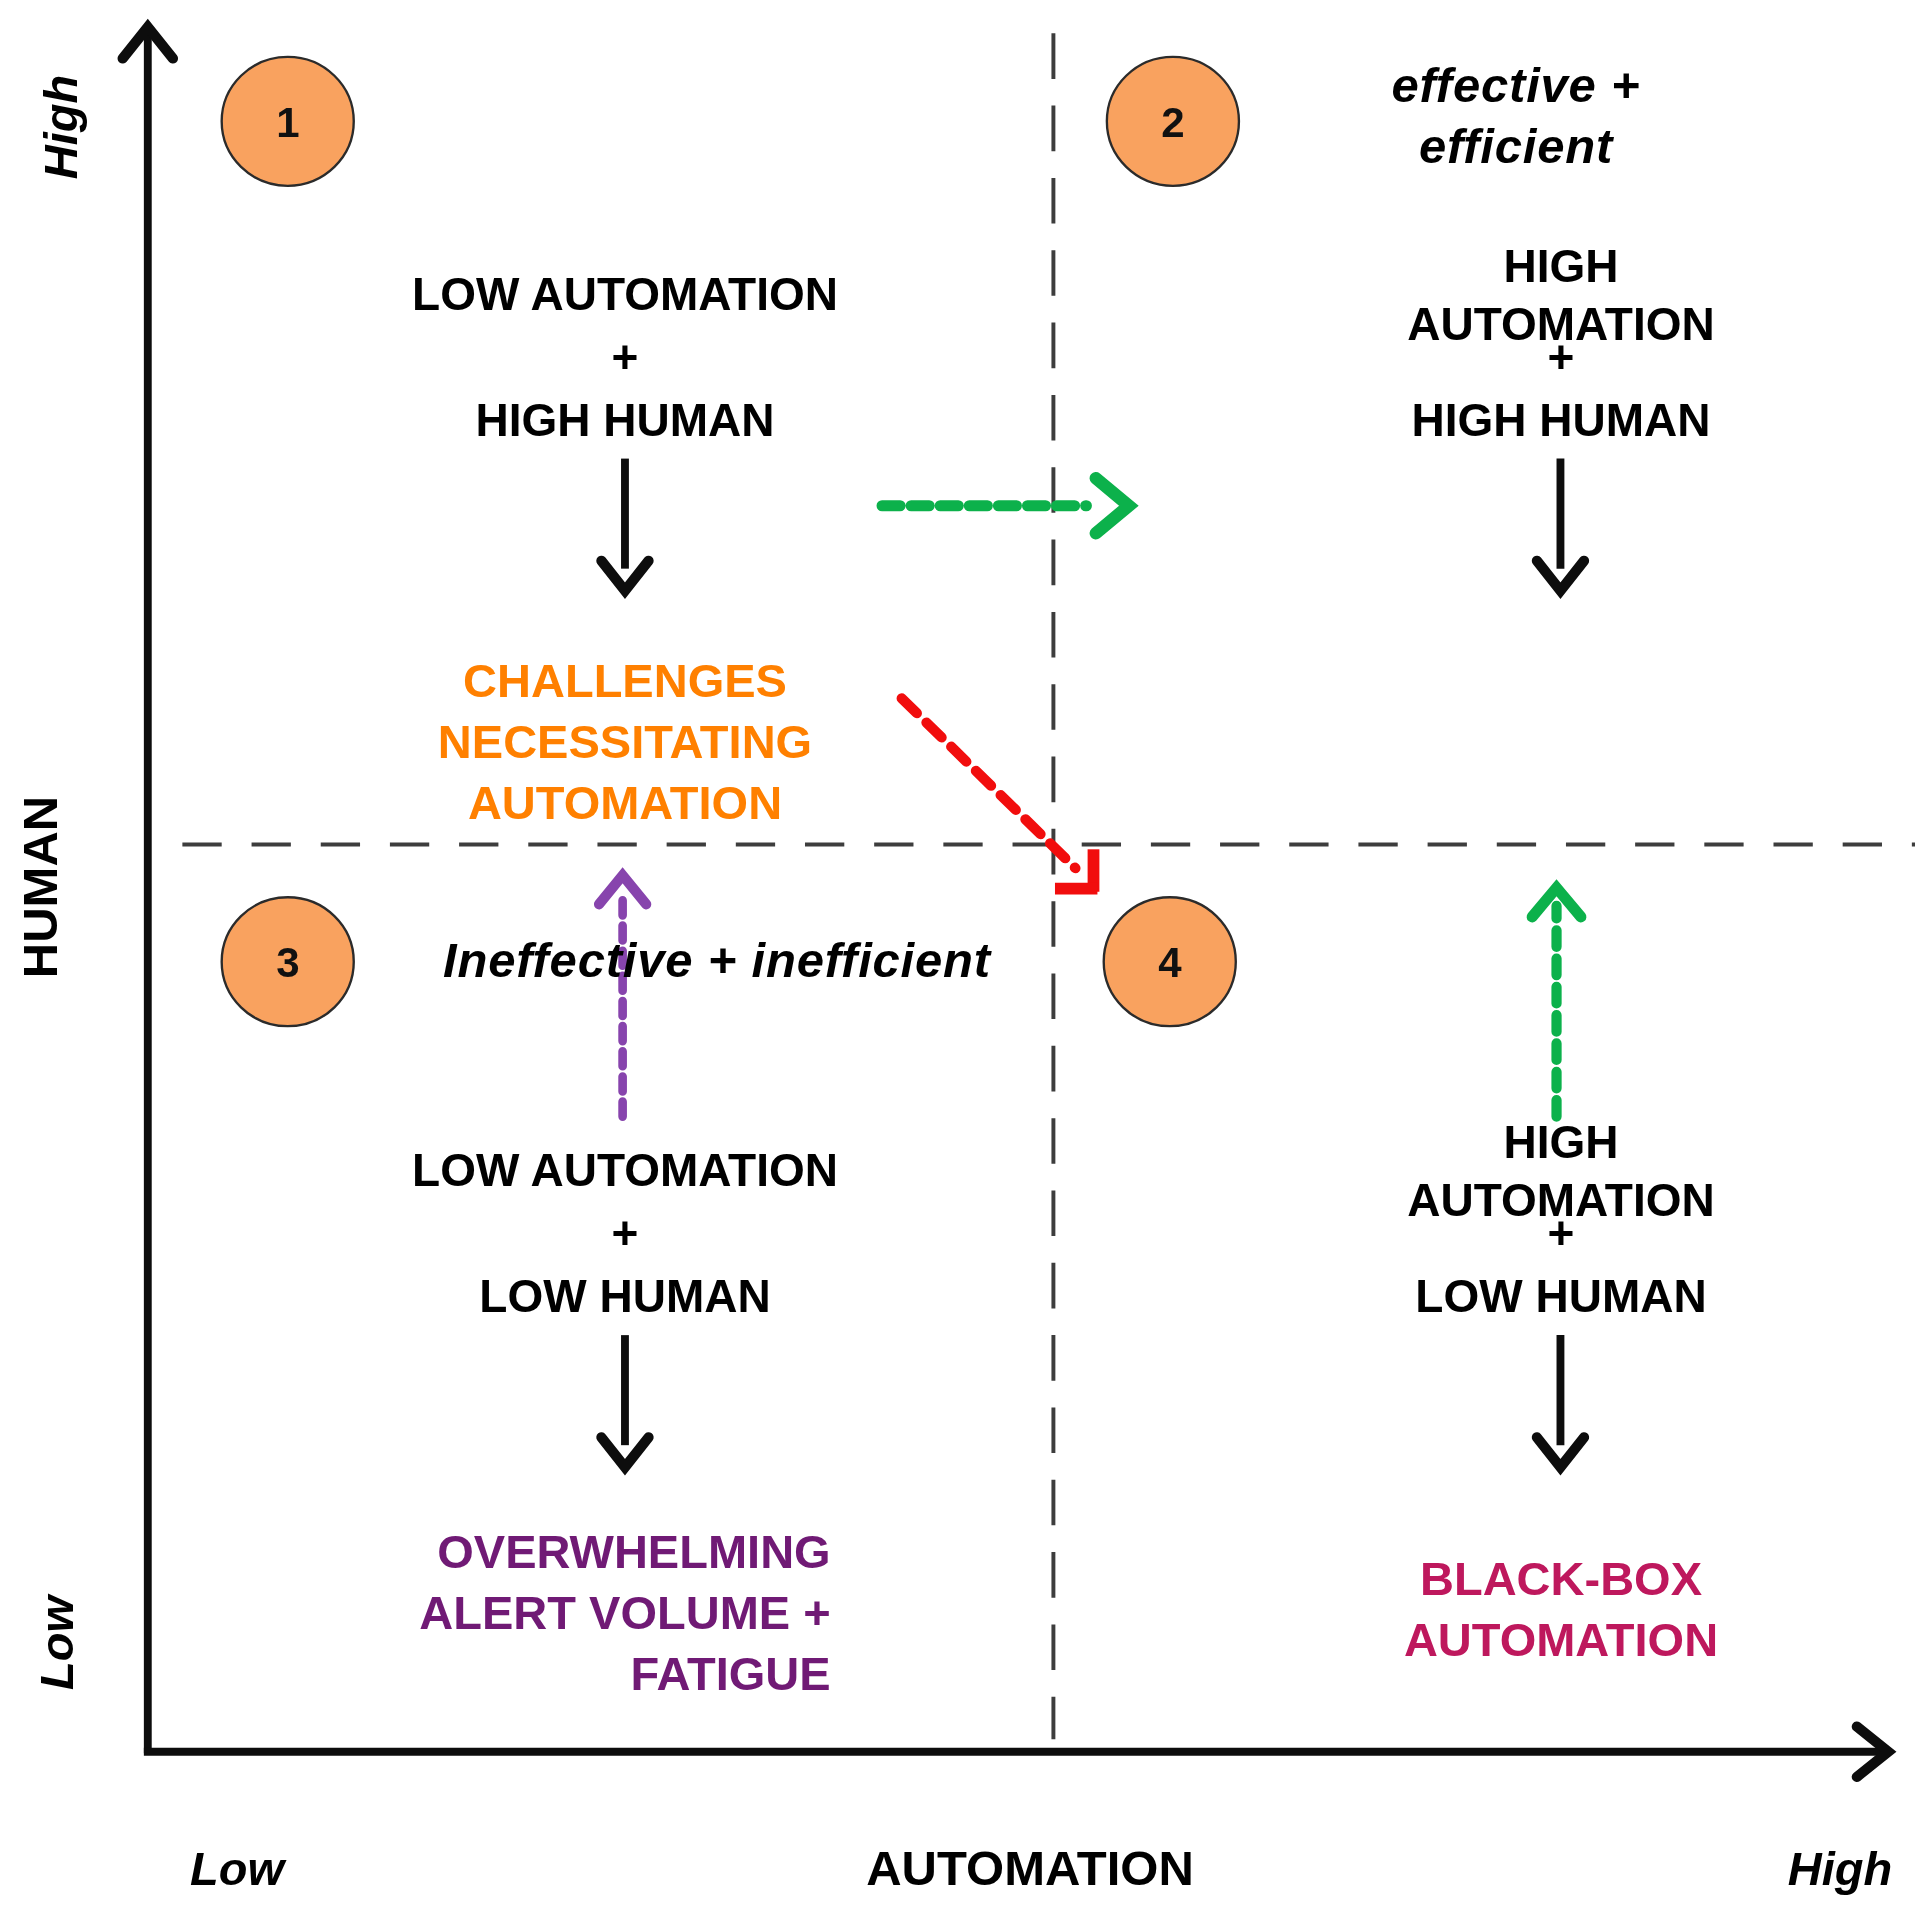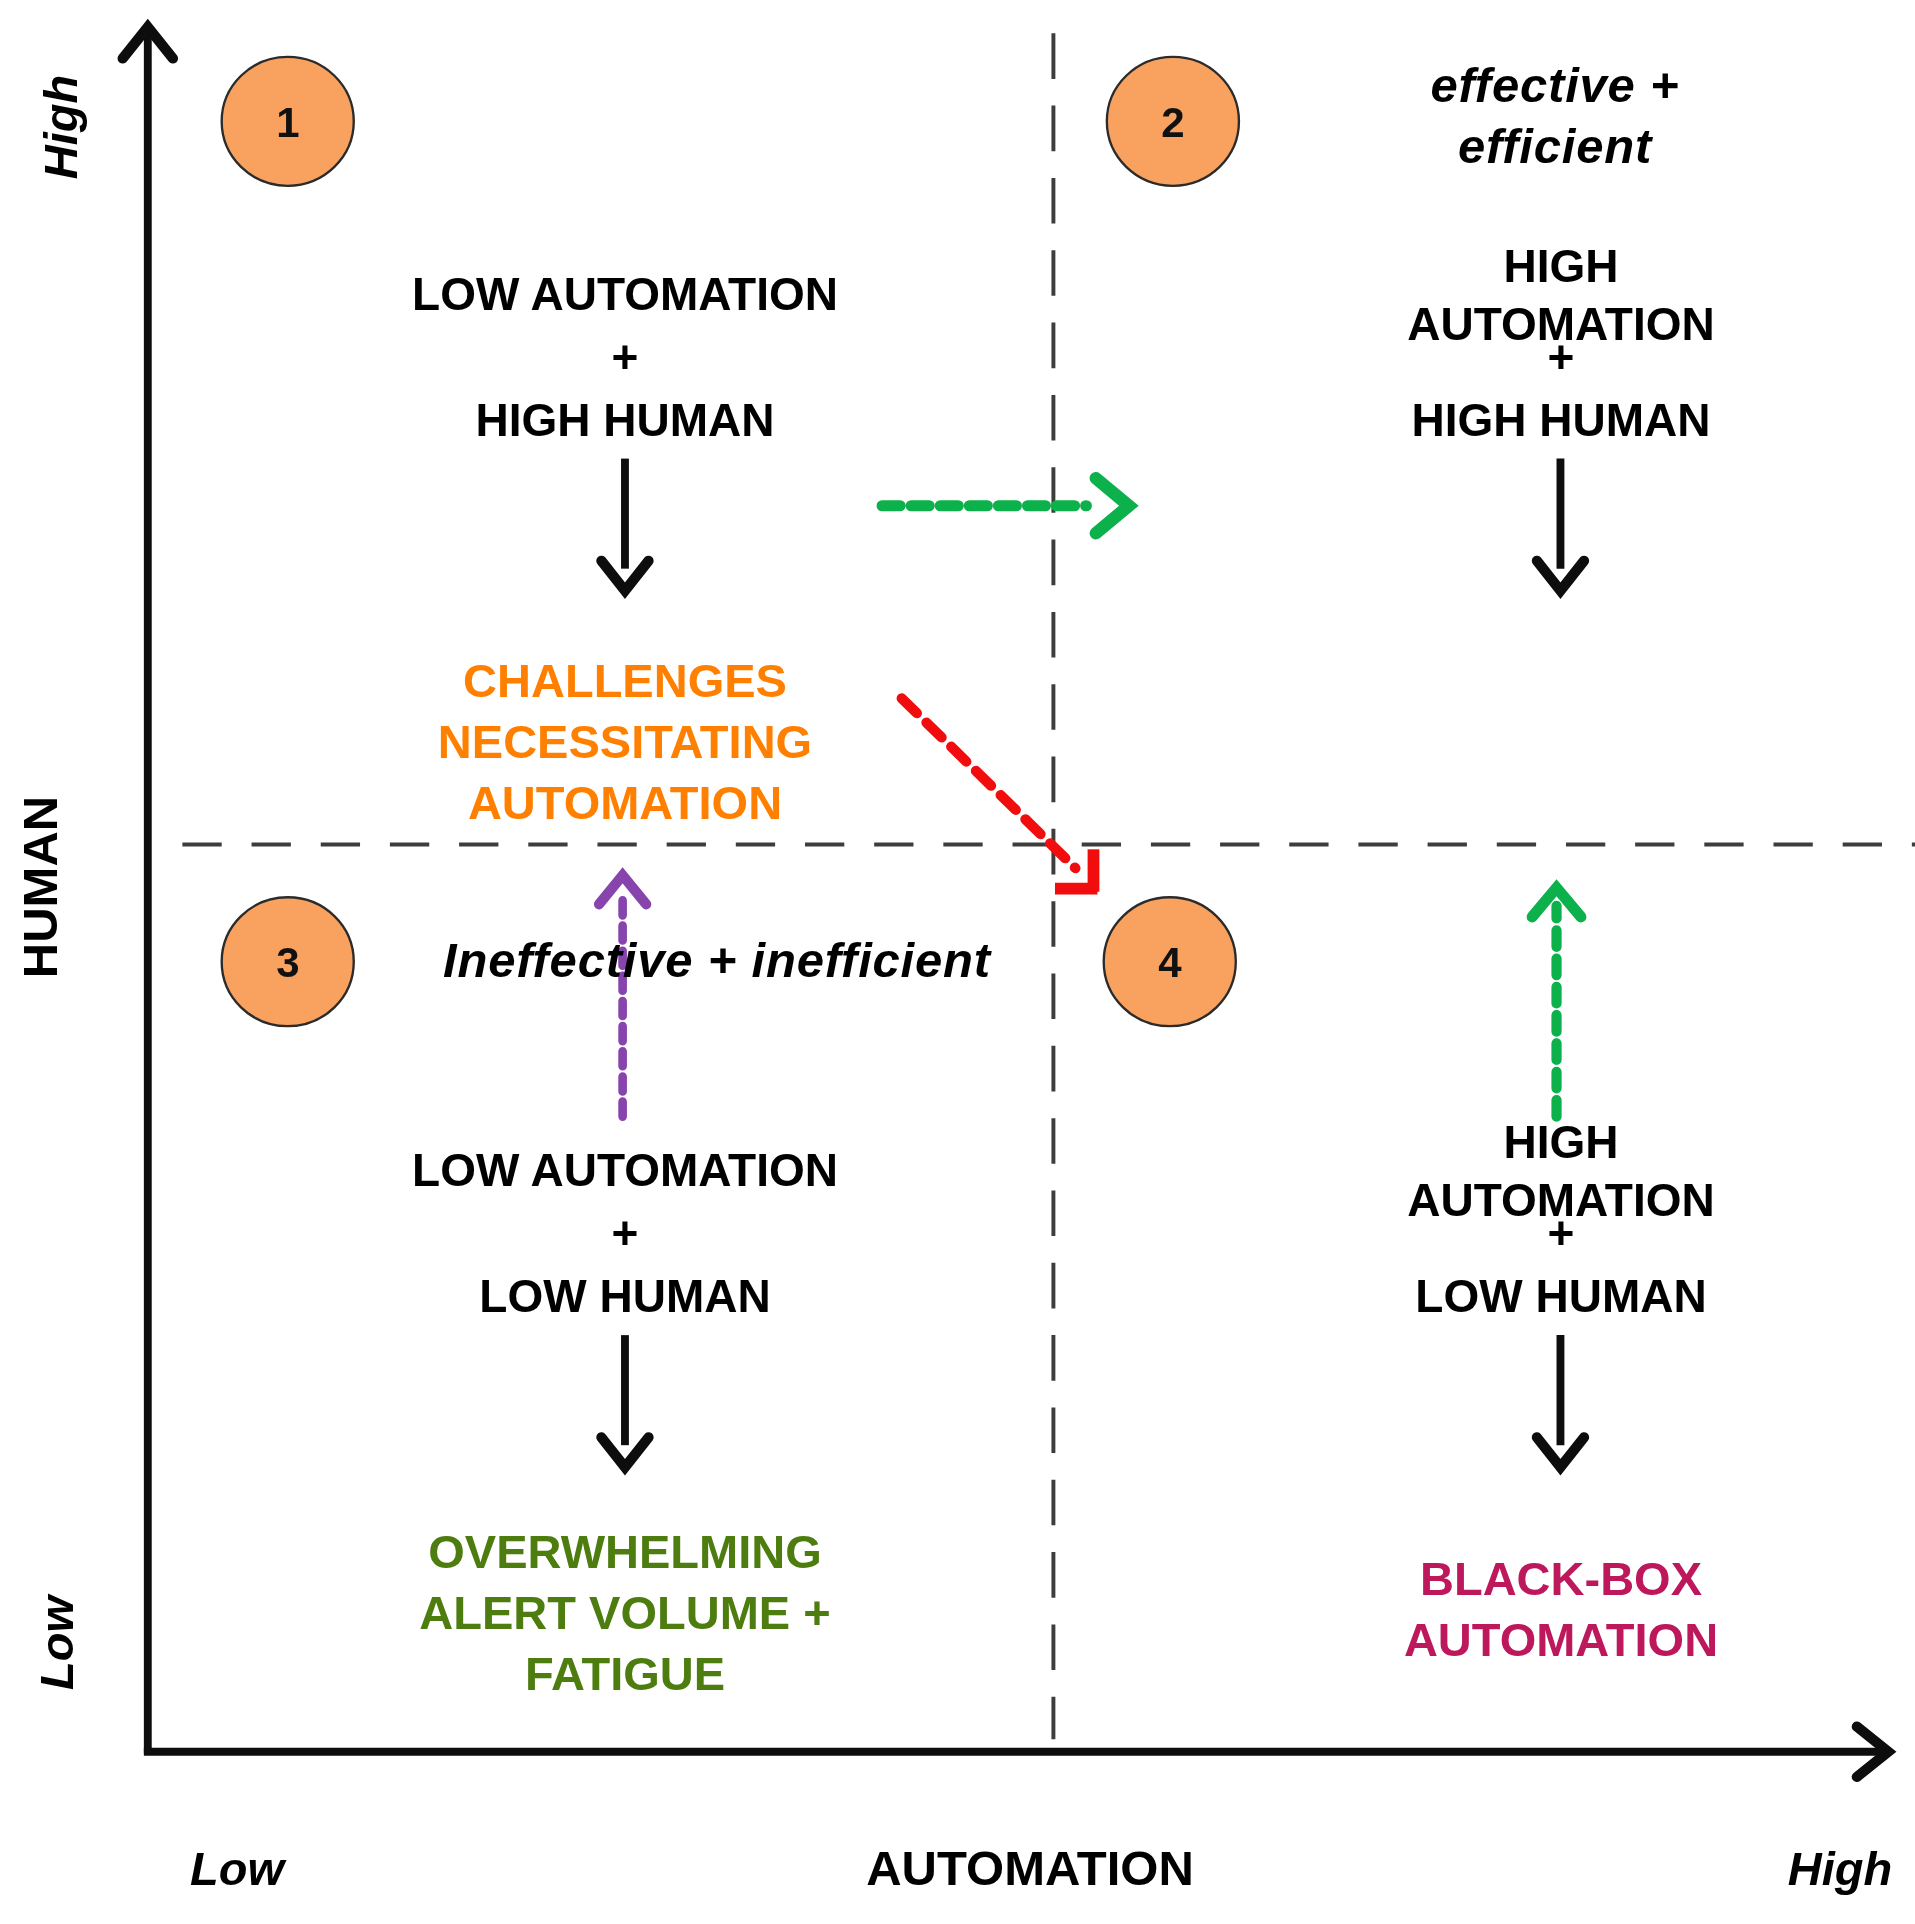"effective + efficient" div.lbl { left: 1555px -> 1516px }
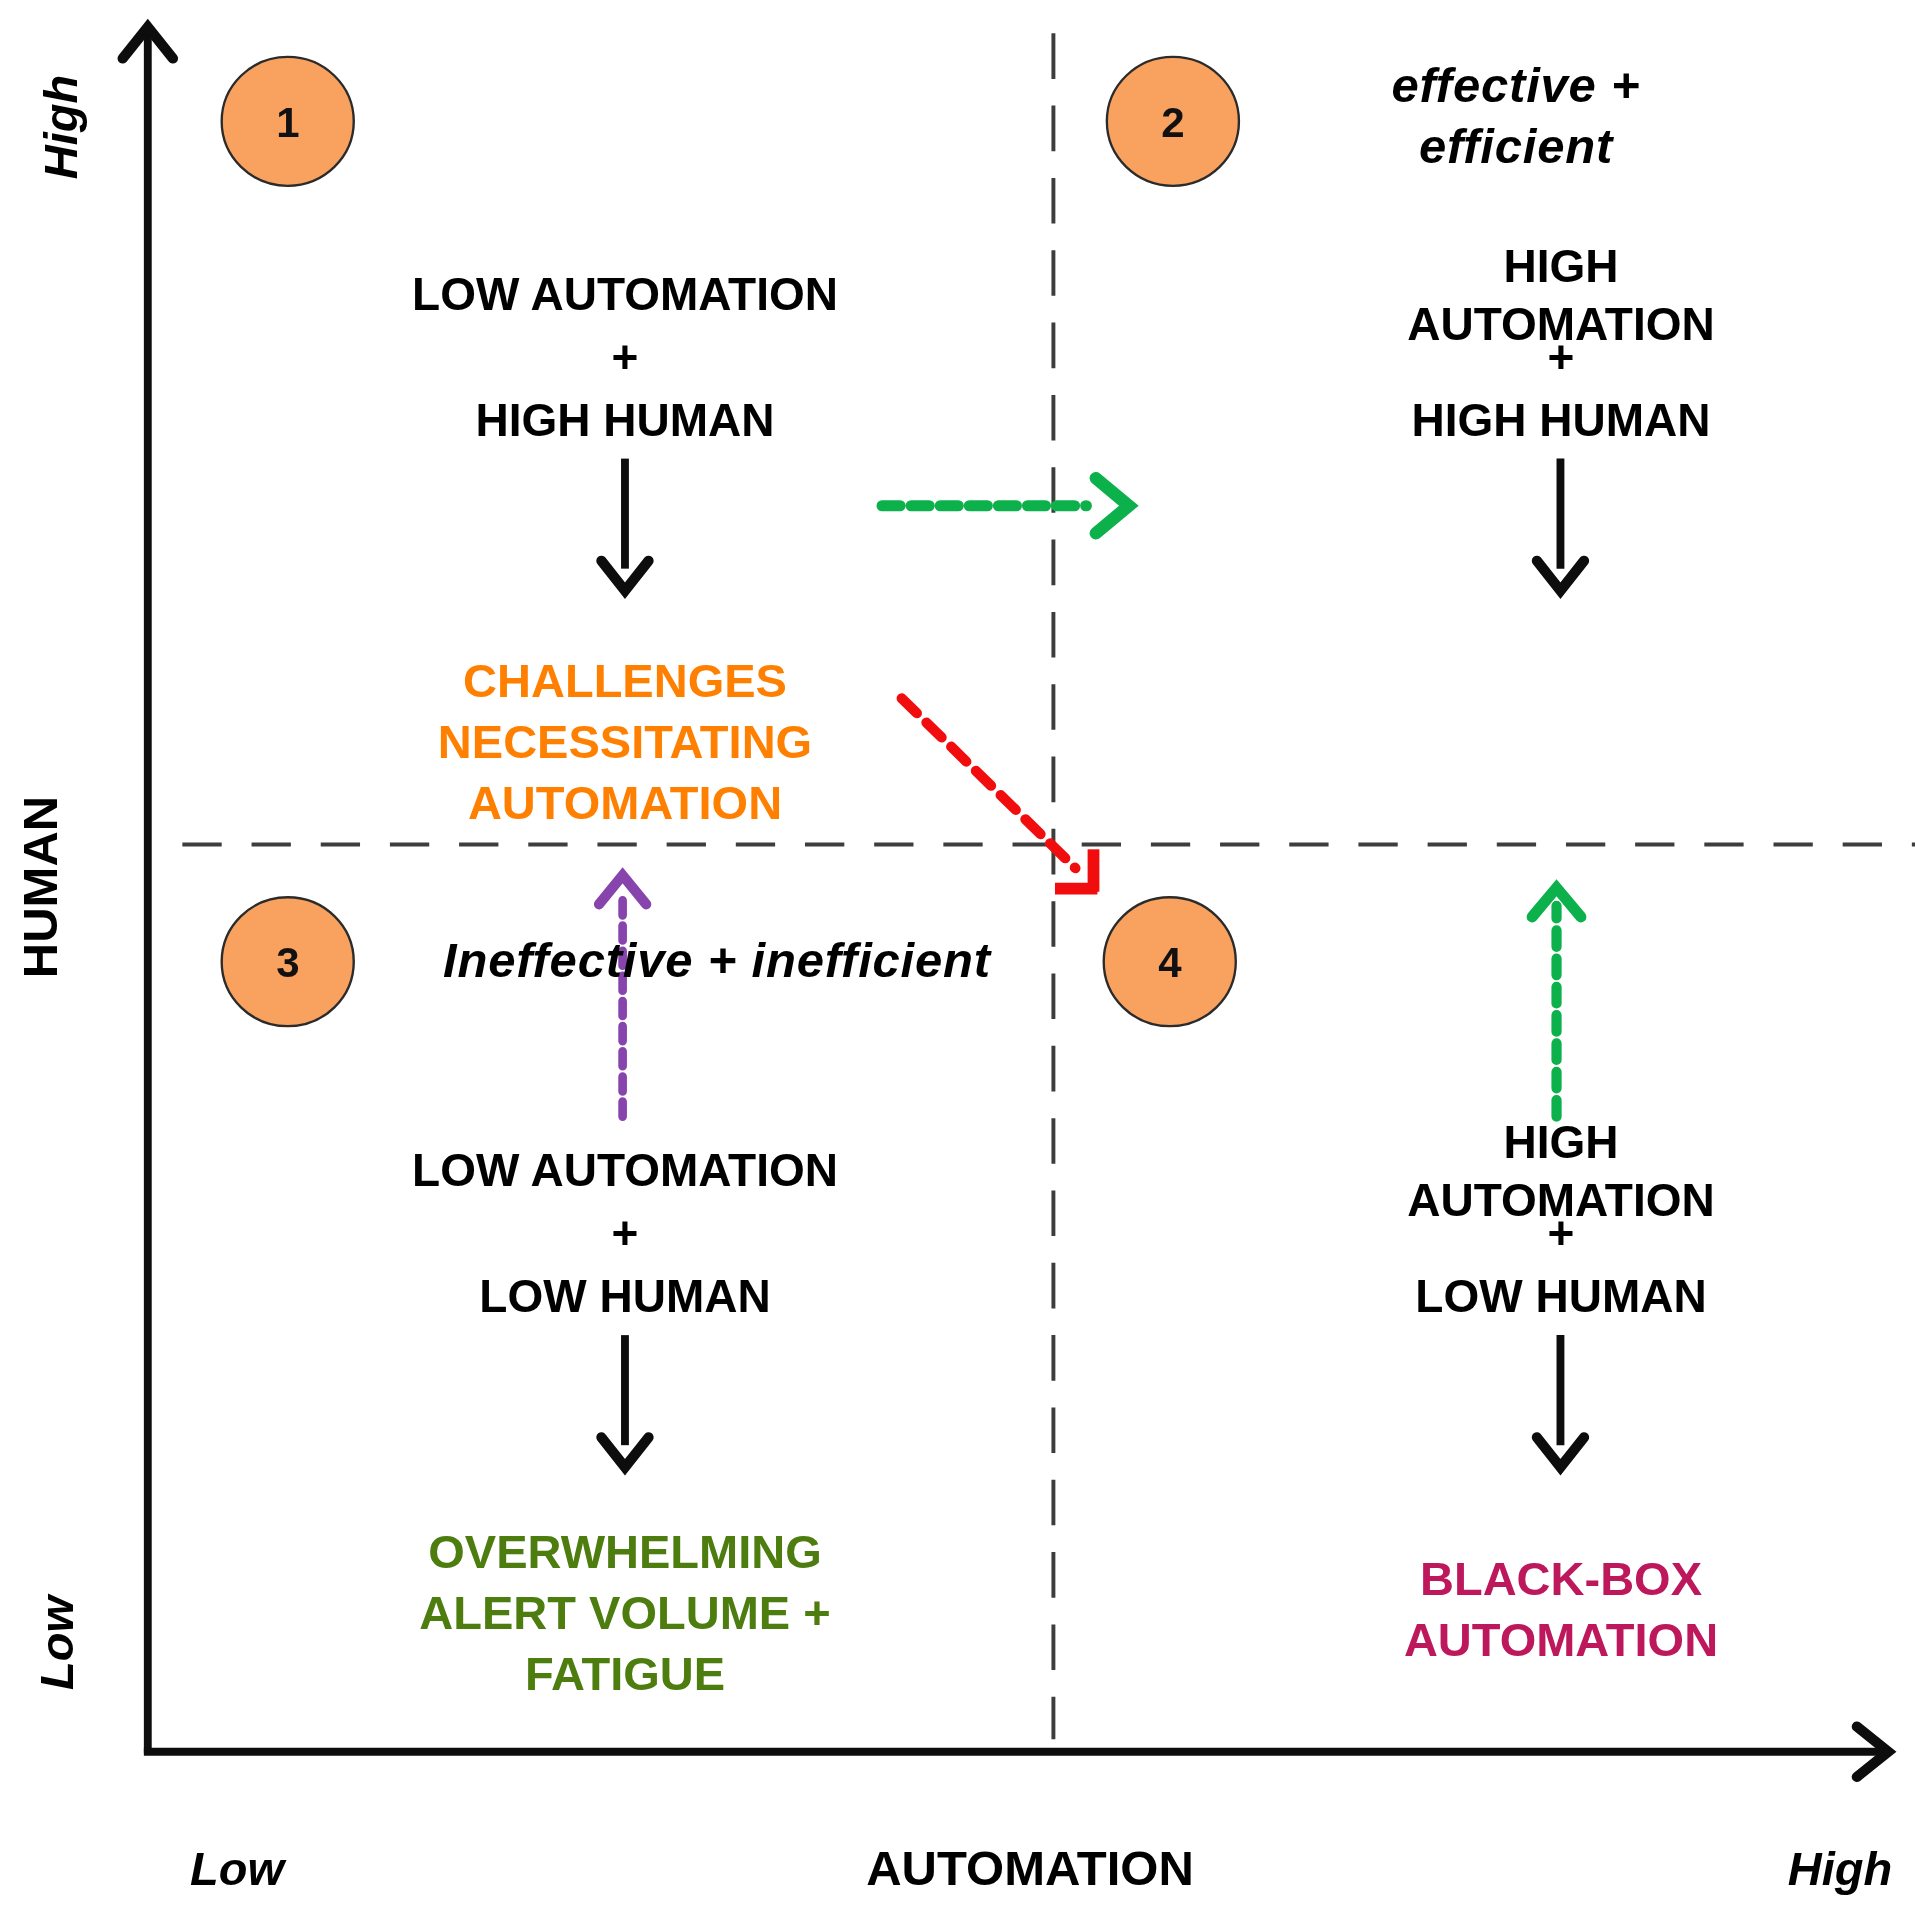"OVERWHELMING" div.lbl { color: #4d7c0f -> #701a75; text-align: none -> right }
